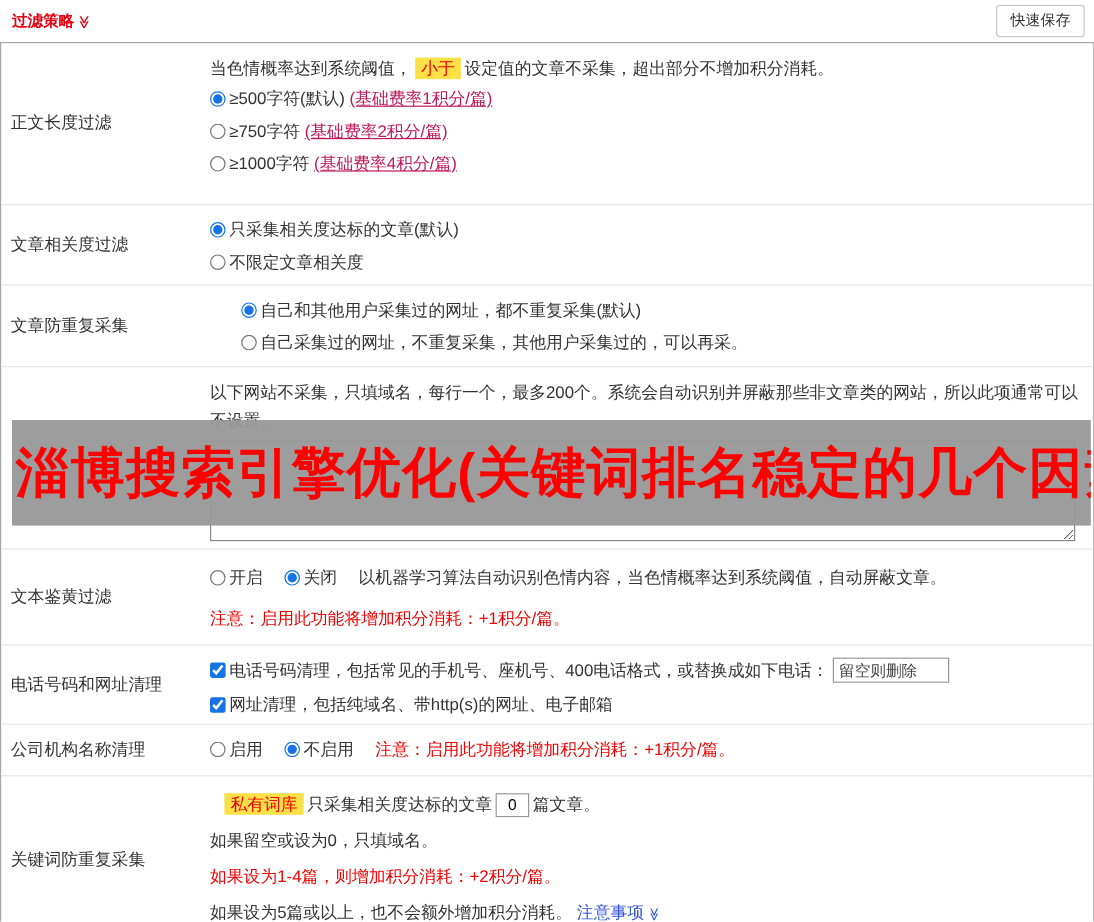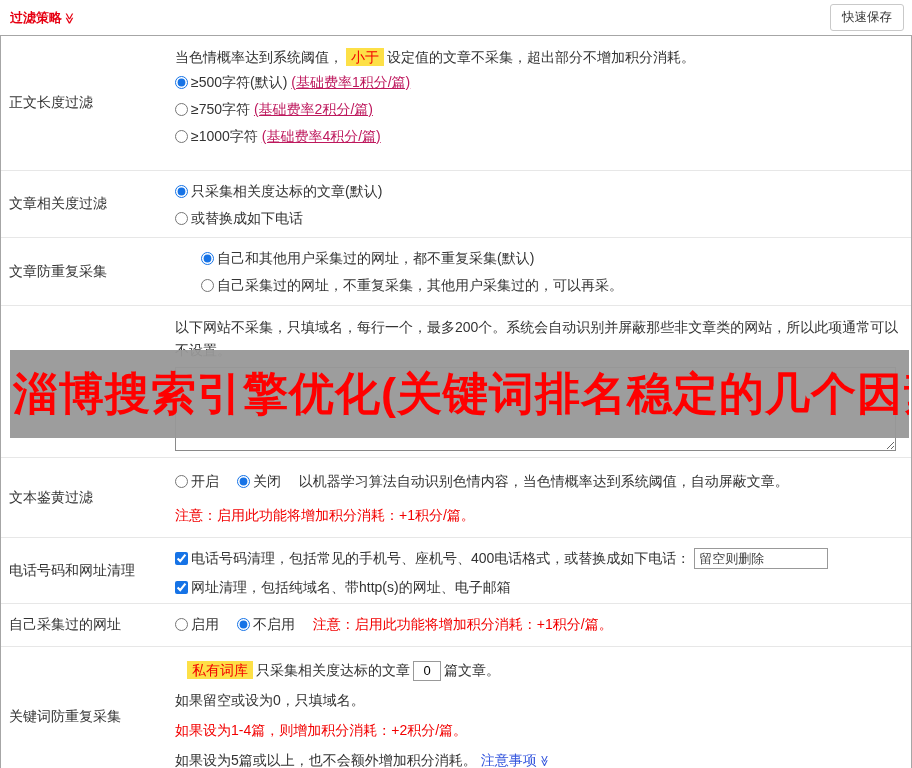"或替换成如下电话" span { text: 或替换成如下电话 -> 不限定文章相关度 }
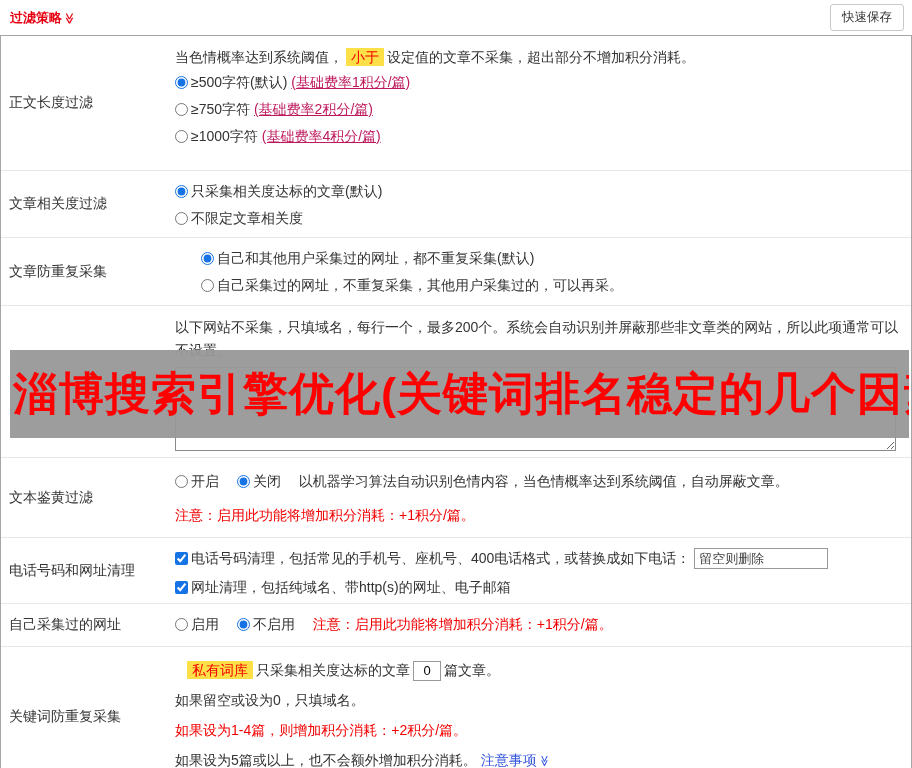"留空则删除" .phone-input { width: 134px -> 97px }
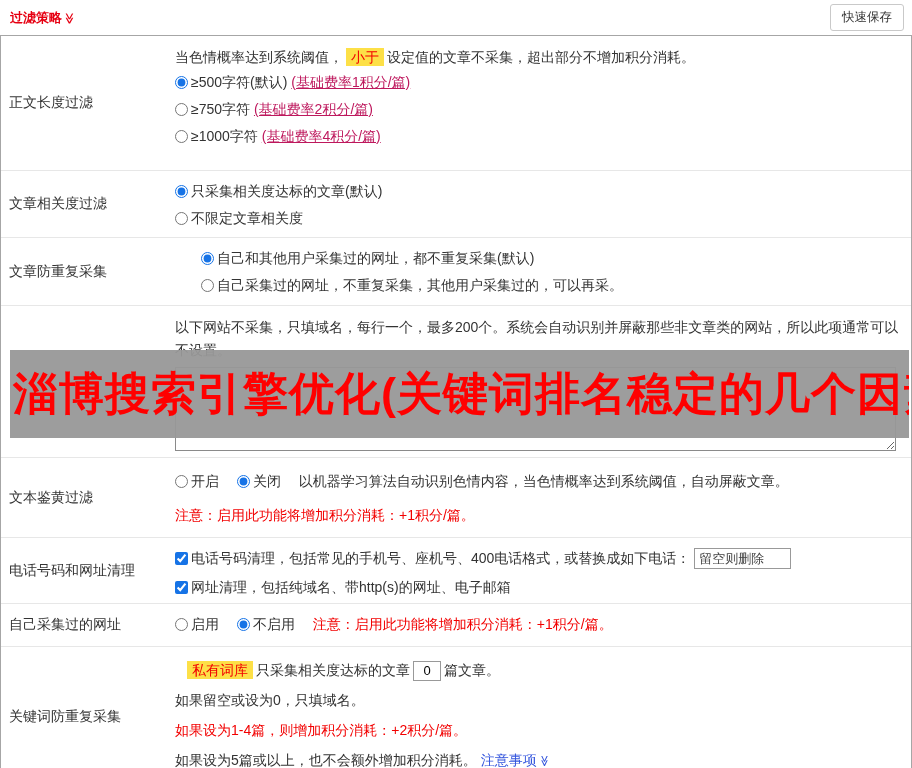"自己采集过的网址" div.row-label { text: 自己采集过的网址 -> 公司机构名称清理 }
